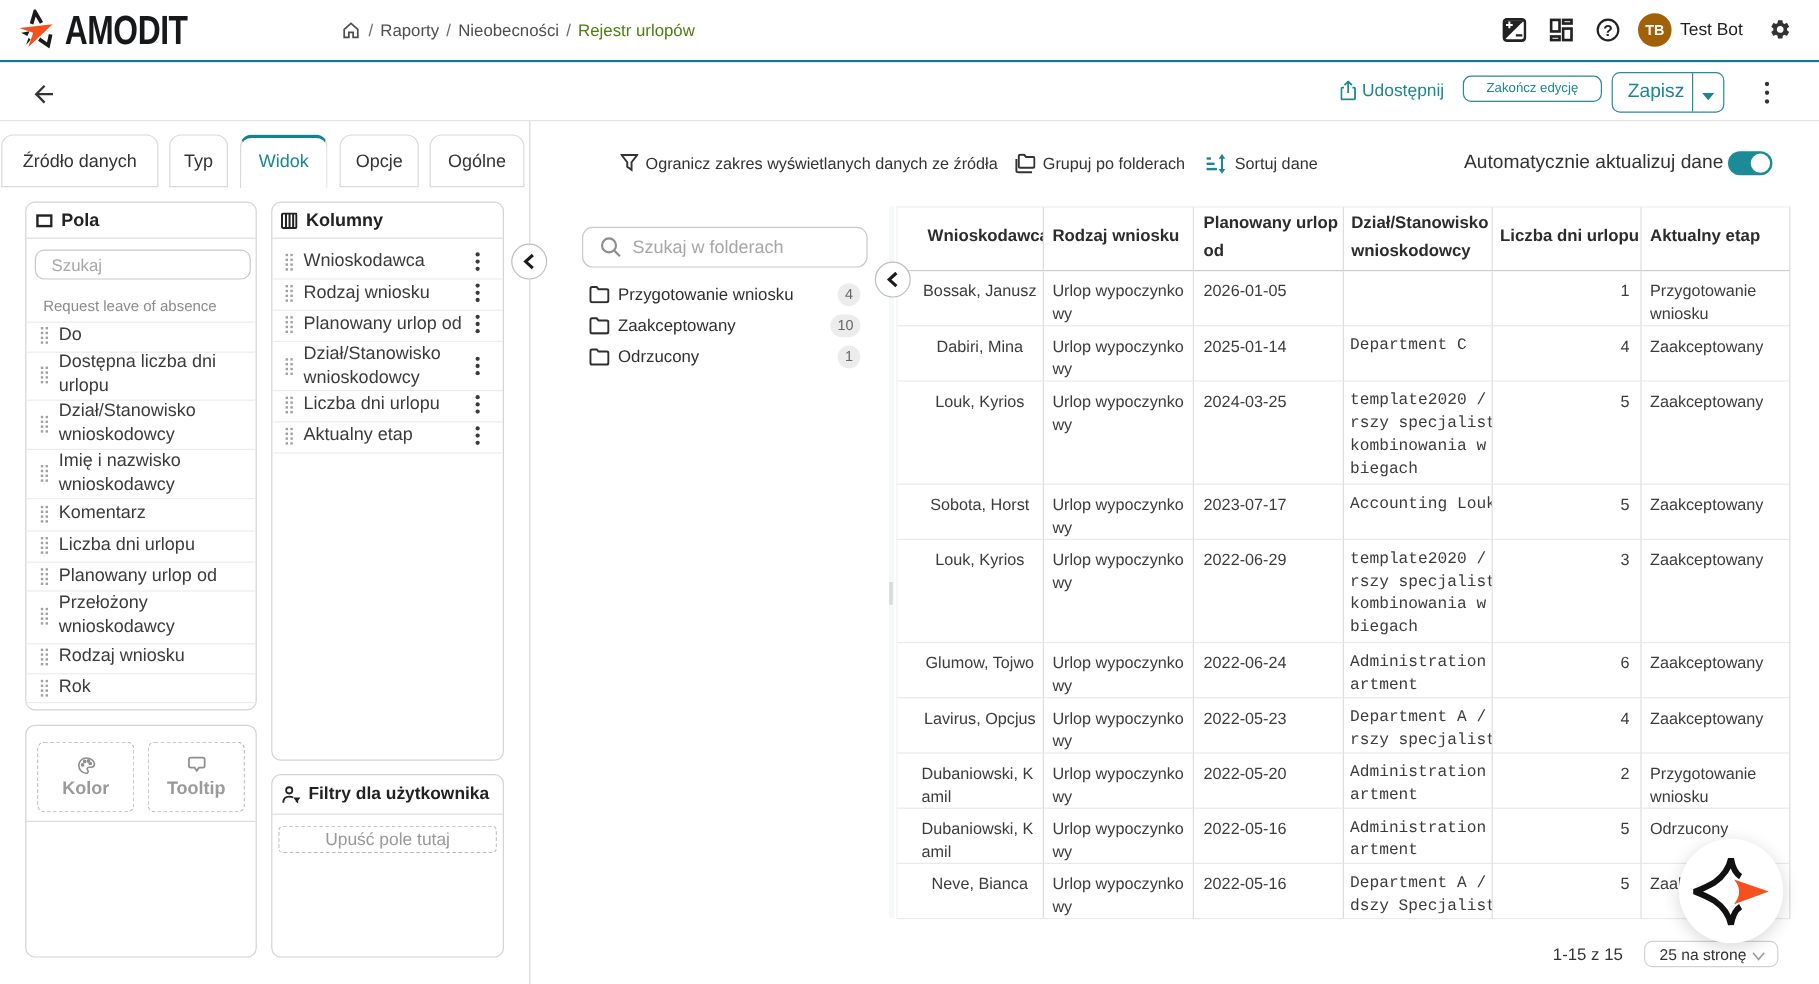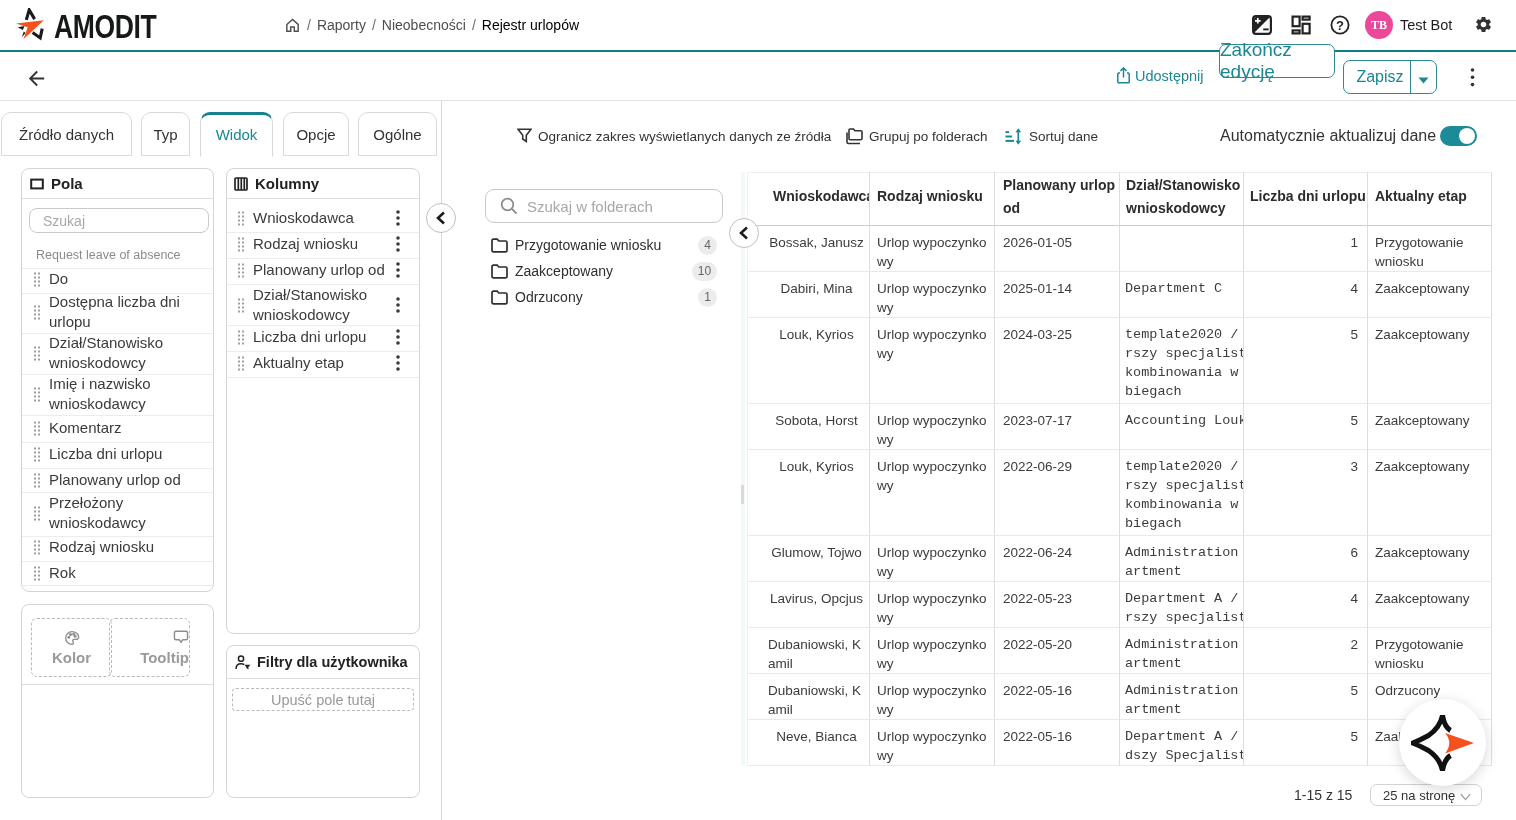"Rejestr urlopów" .crumb .cur { color: #000000 -> #4d7c0f }
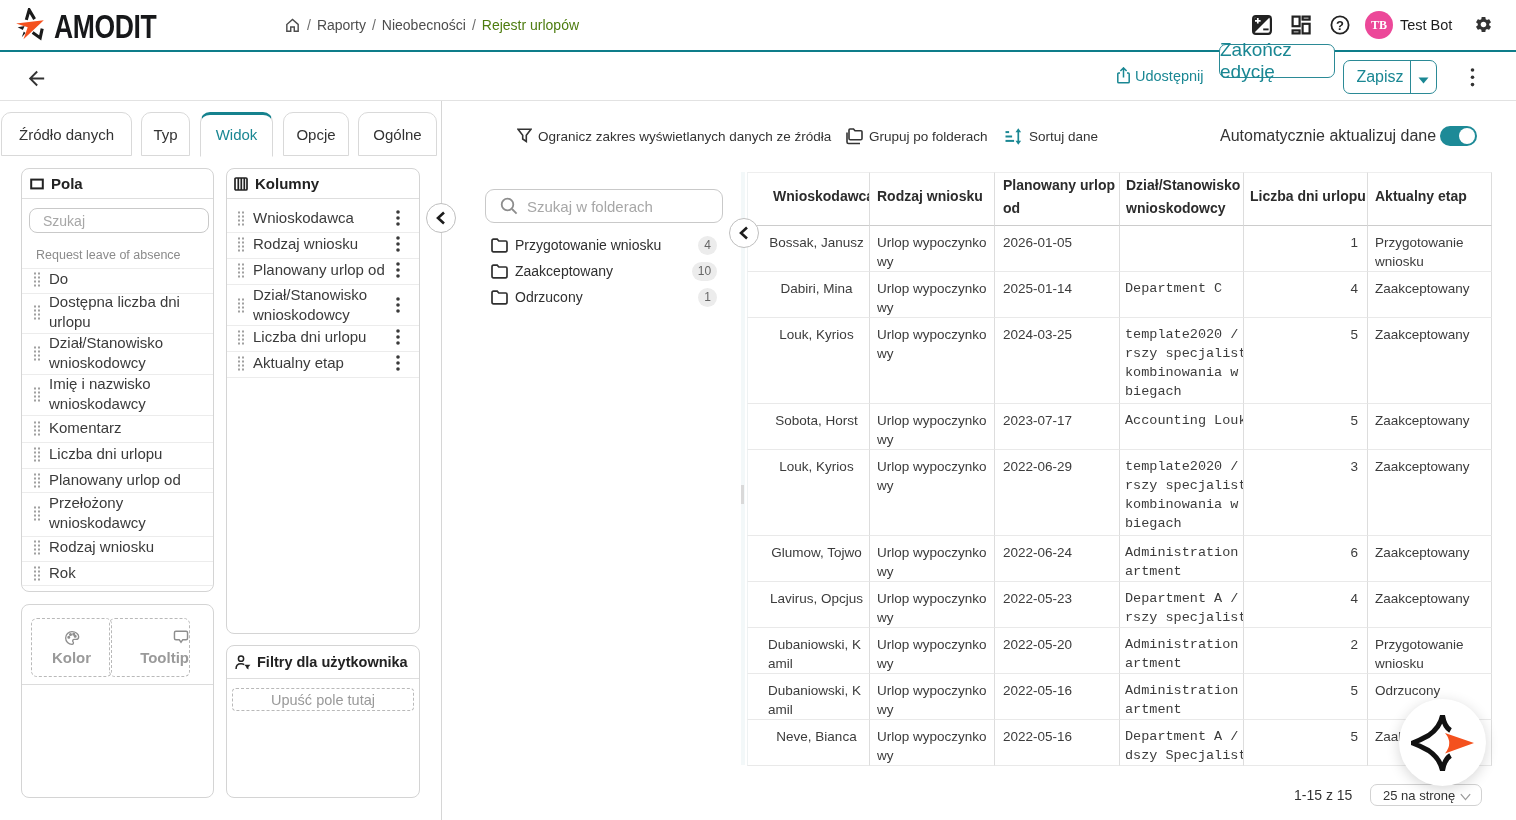"TB" div.abs { background: #ec4899 -> #a16207; font-family: Liberation Serif, serif -> none }
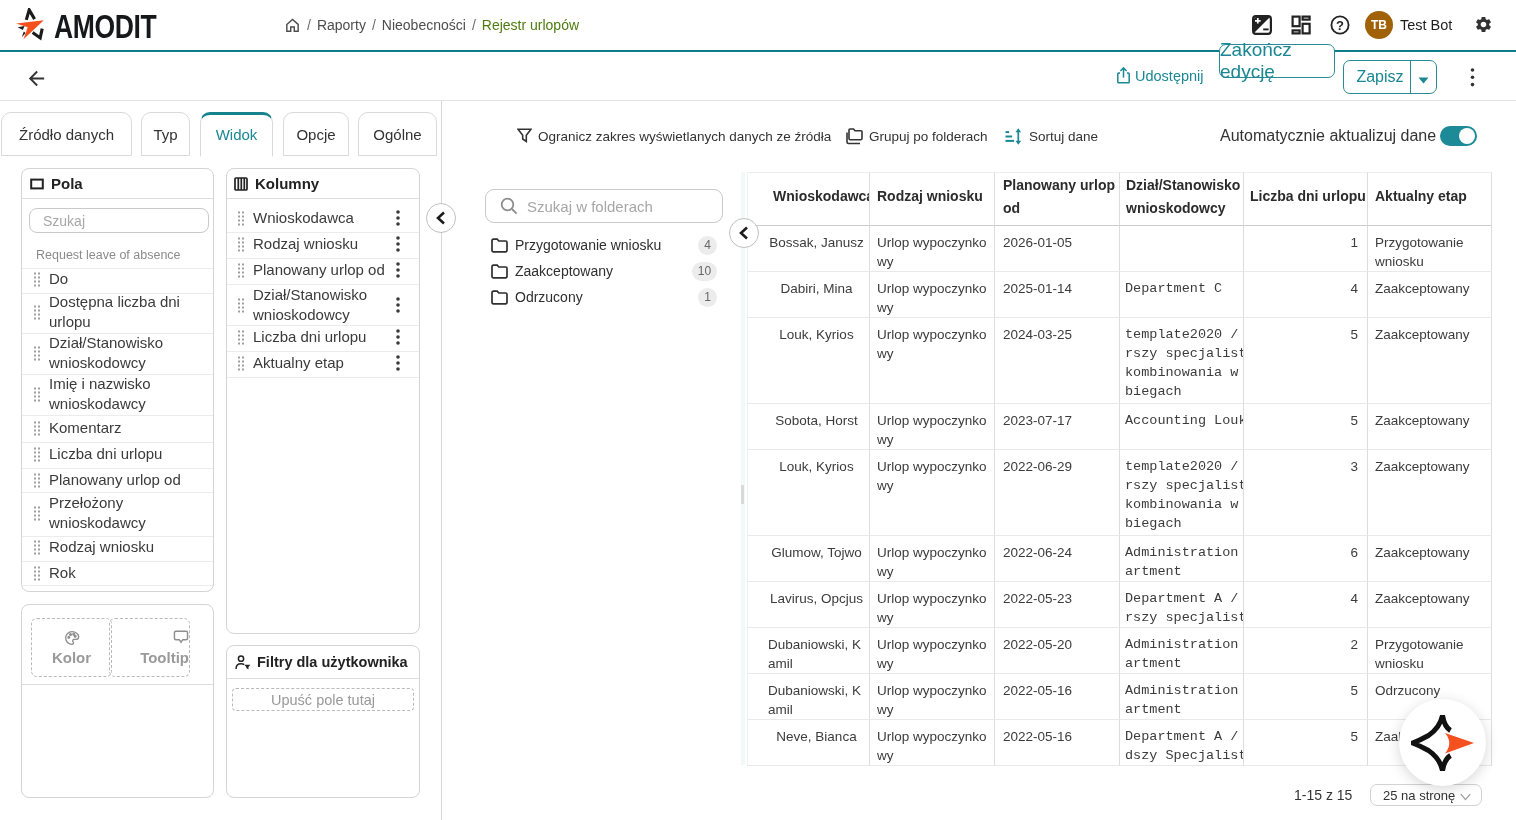"Zakończ edycję" div.btn { font-size: 19px -> 11px; height: 34px -> 22px; top: 44px -> 63px }
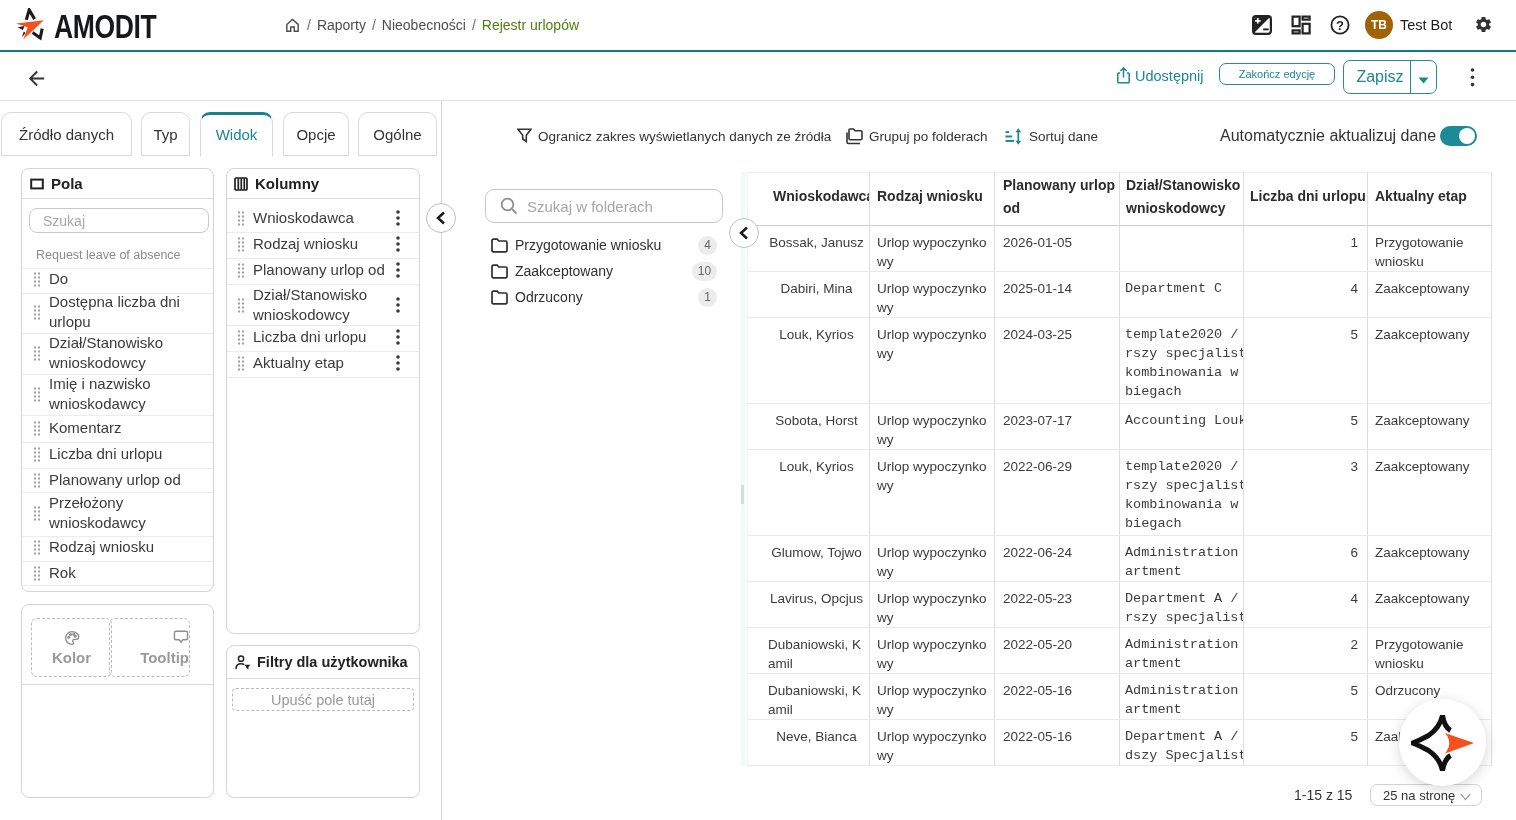"Tooltip" div.dashbtn { align-items: flex-end -> none; left: 87px -> 101px }
